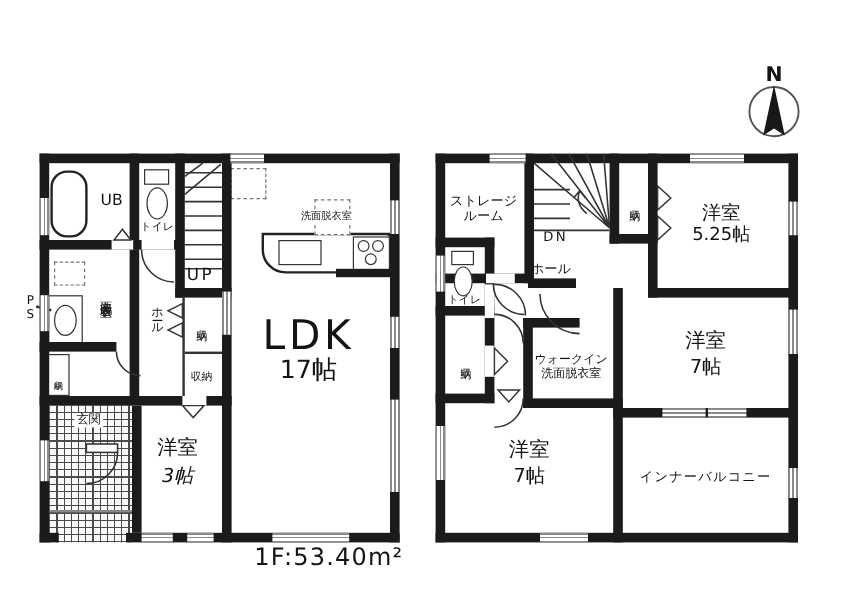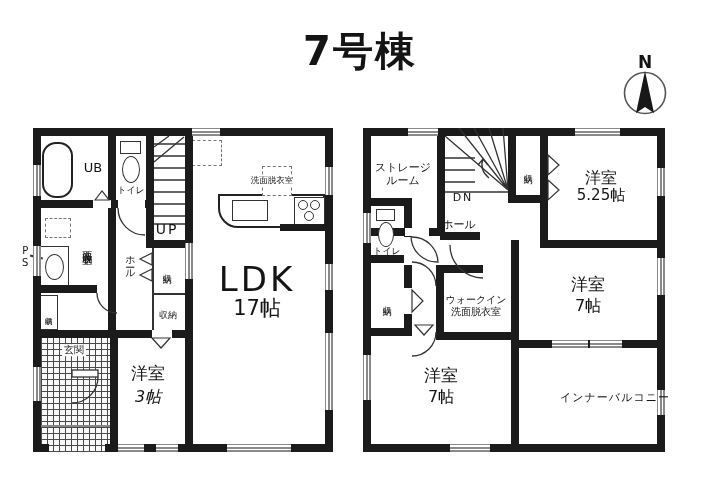"7号棟" div.lbl { html: <div>7号棟</div> -> none }
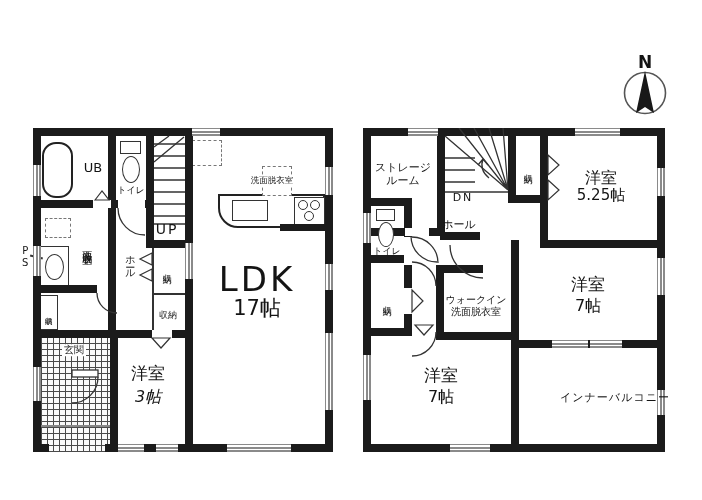"インナーバルコニー" div.lbl { margin-left: 27px -> none }
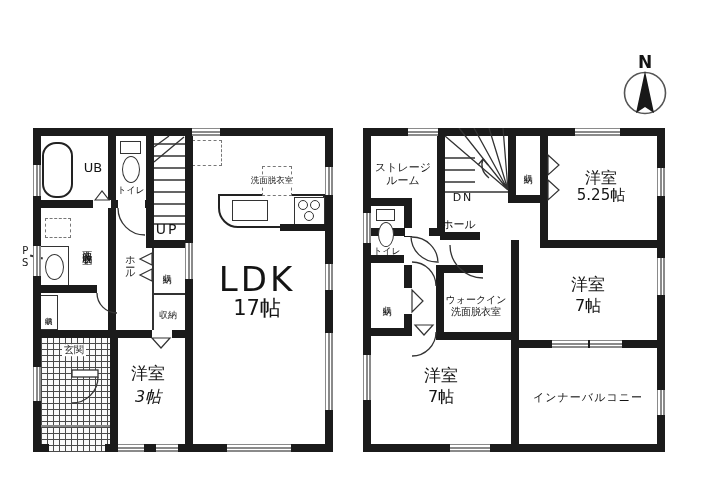"1F:53.40m²" div.lbl { html: none -> <div>1F:53.40m²</div> }
